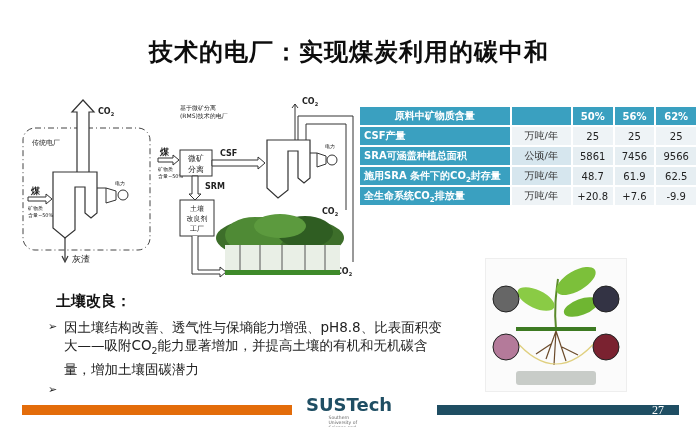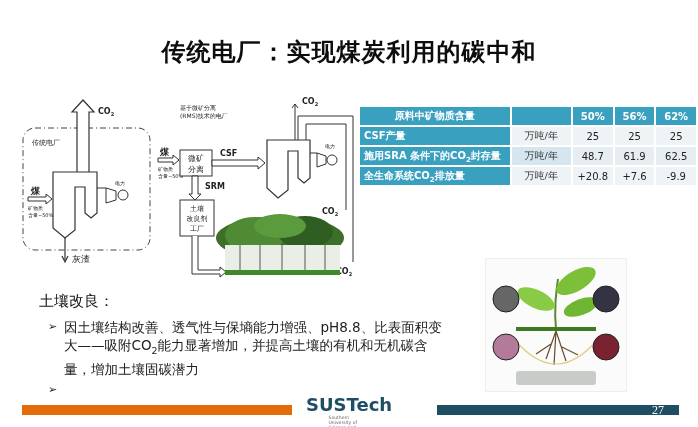"传统电厂：实现煤炭利用的碳中和" div.title { text: 传统 -> 技术的 }
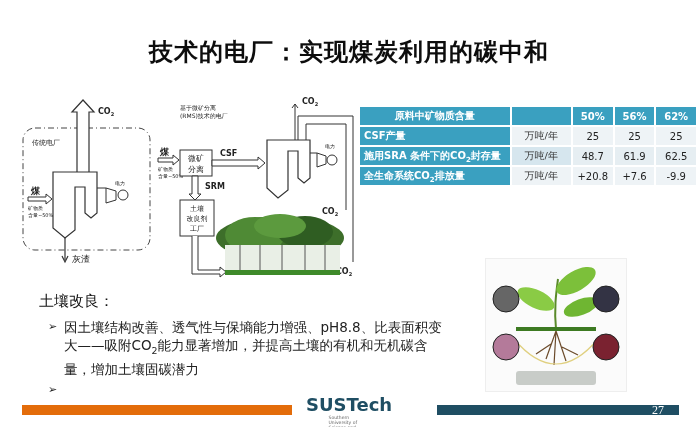"SRA可涵盖种植总面积" tr { html: none -> <tr> <td>SRA可涵盖种植总面积</td> <td>公顷/年</td> <td>5861</td> <td>7456</td> <td>9566</td> </tr> }
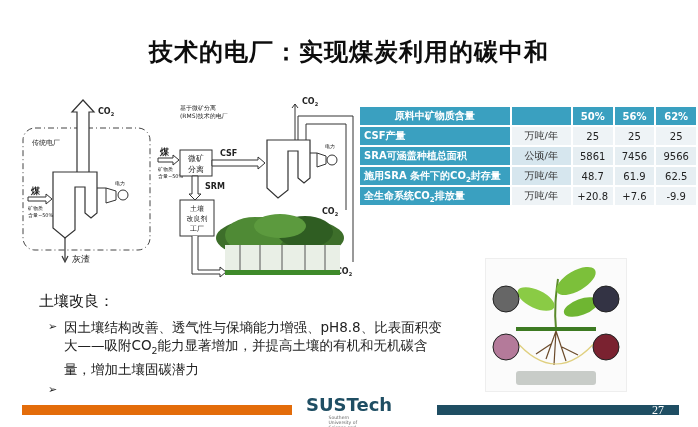"土壤改良：" .section { font-weight: normal -> bold; left: 39px -> 56px }
